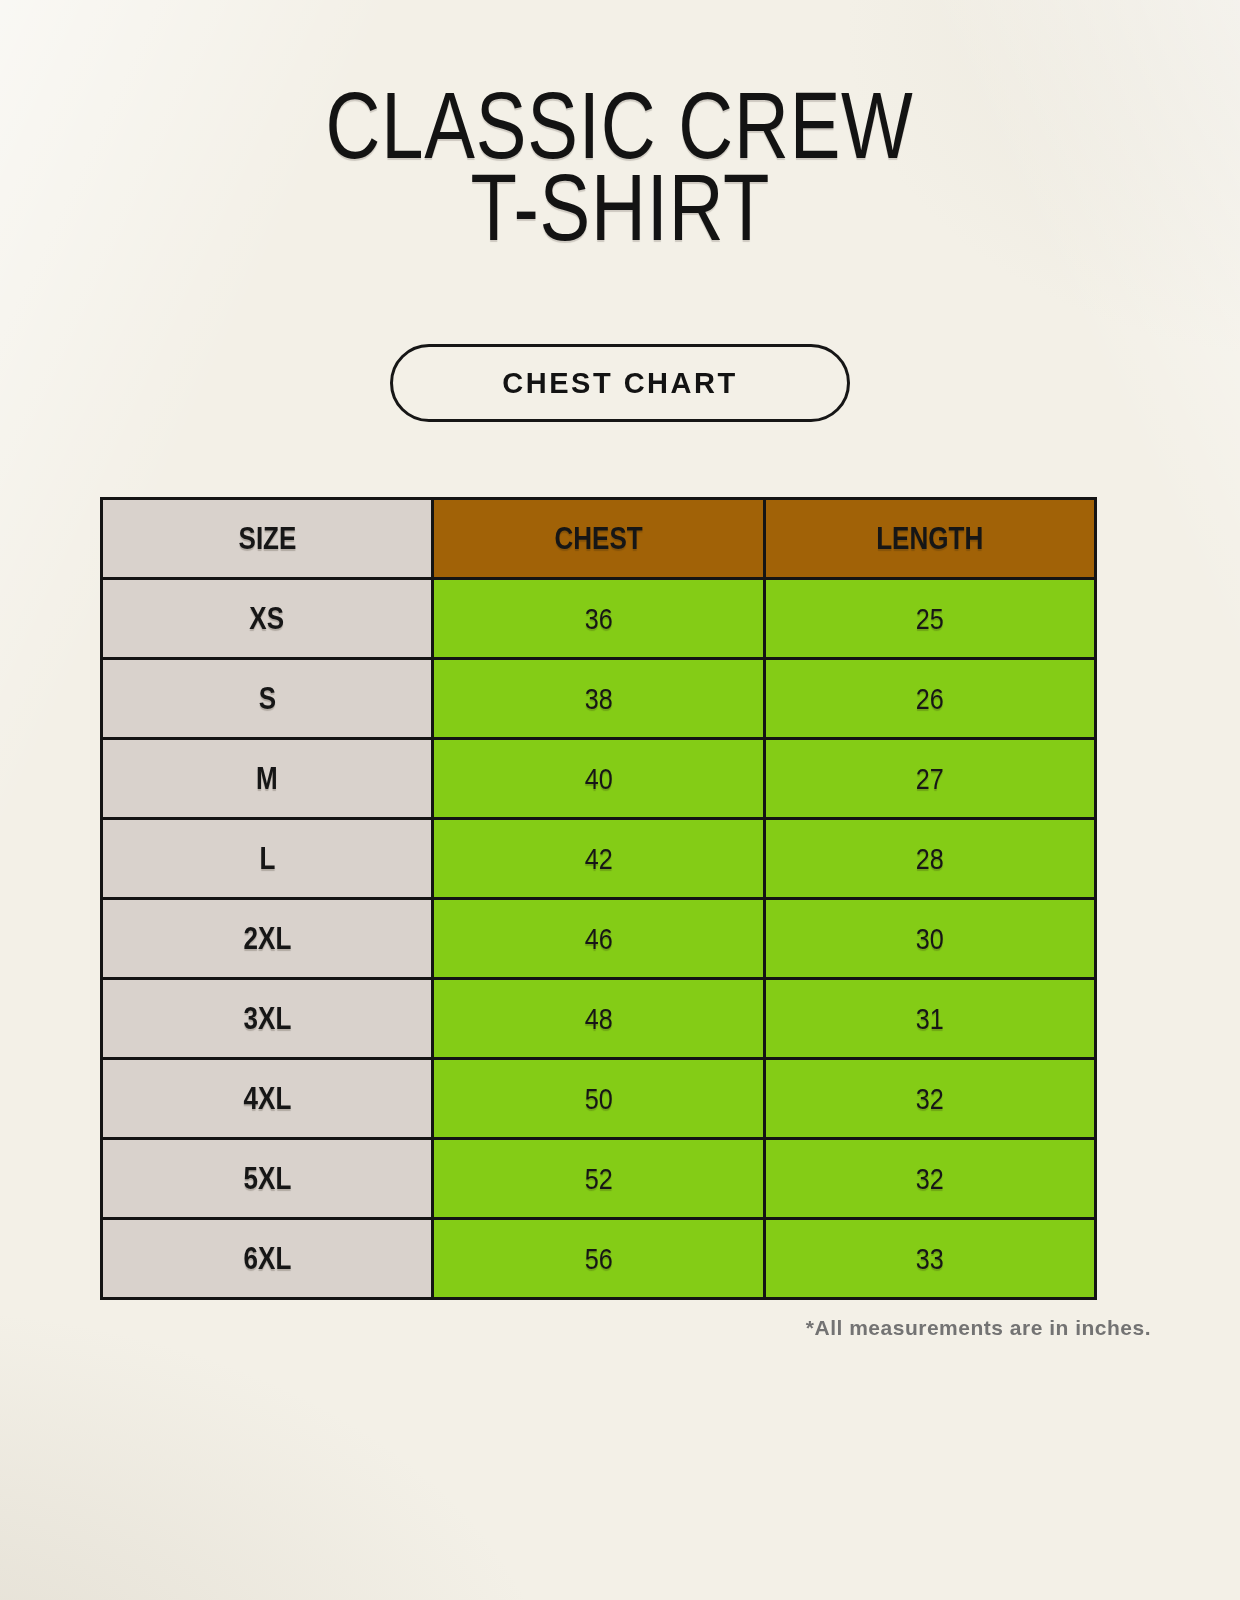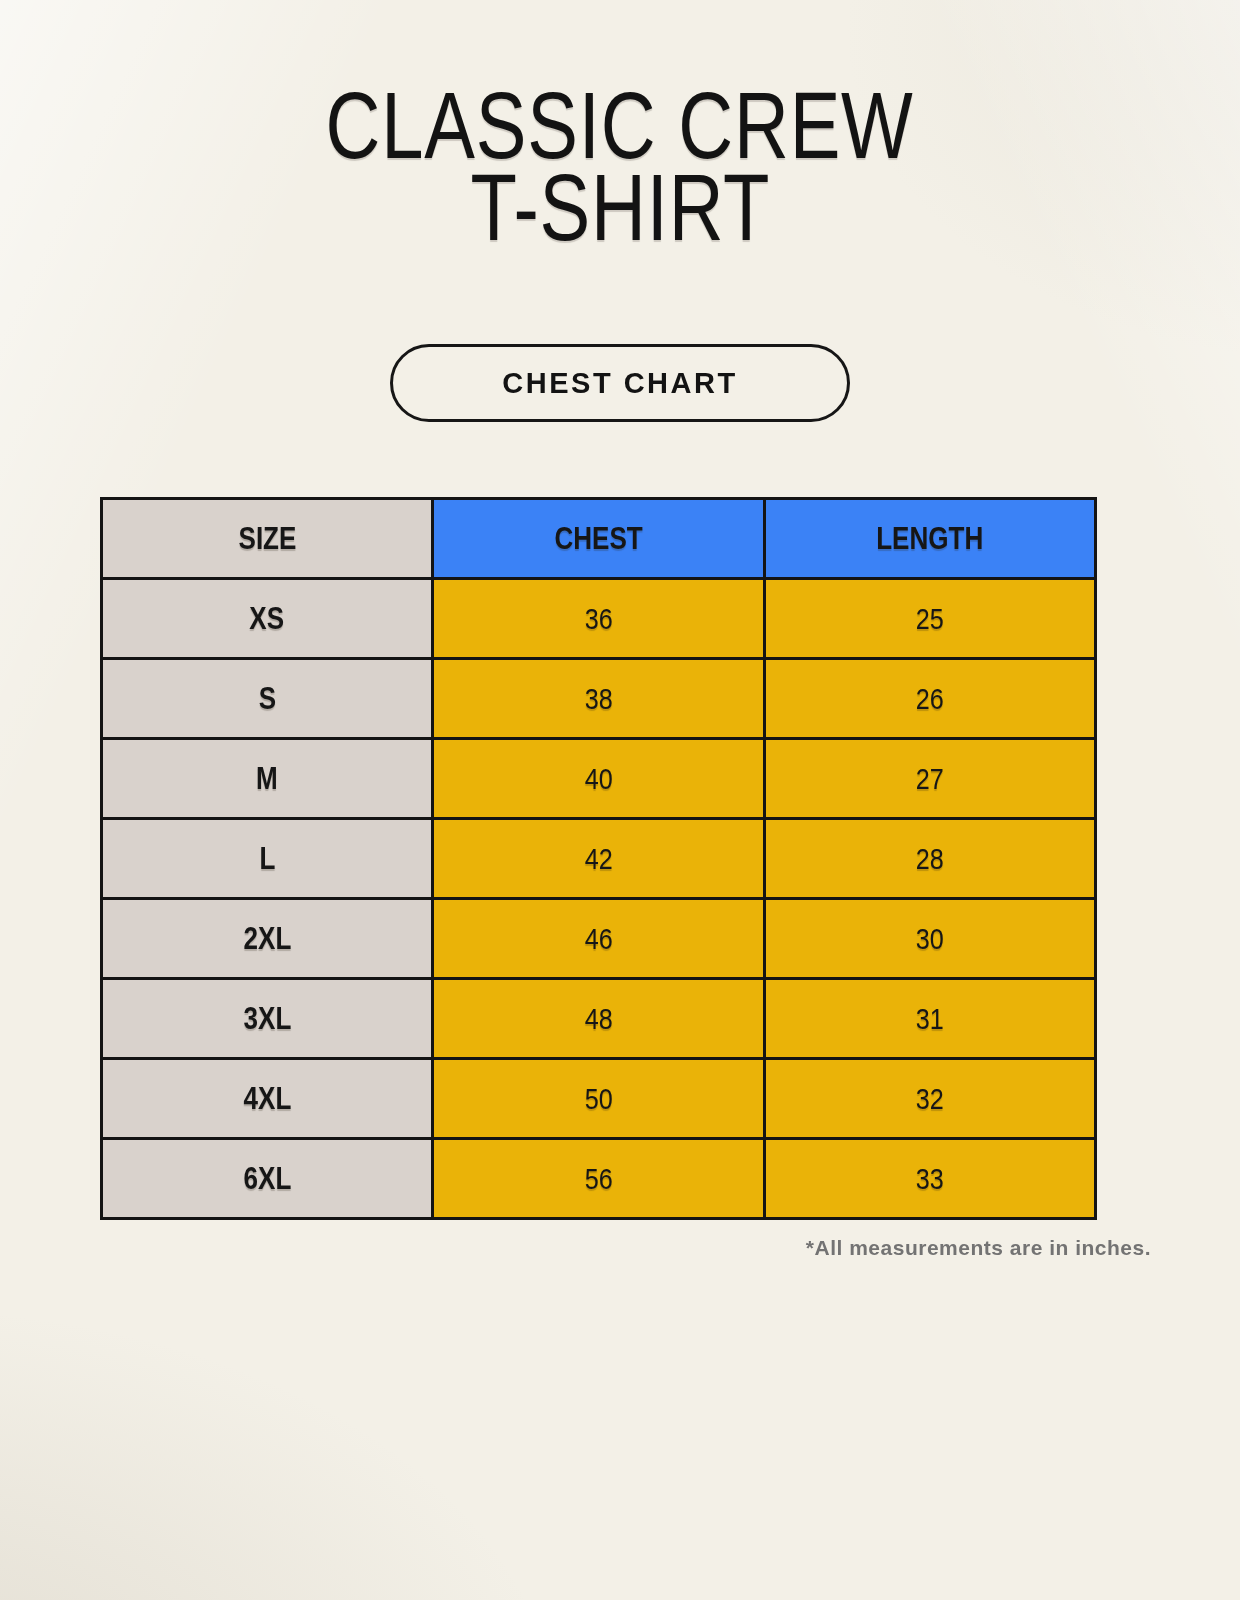"CHEST" th.pink-head { background: #3b82f6 -> #a16207 }
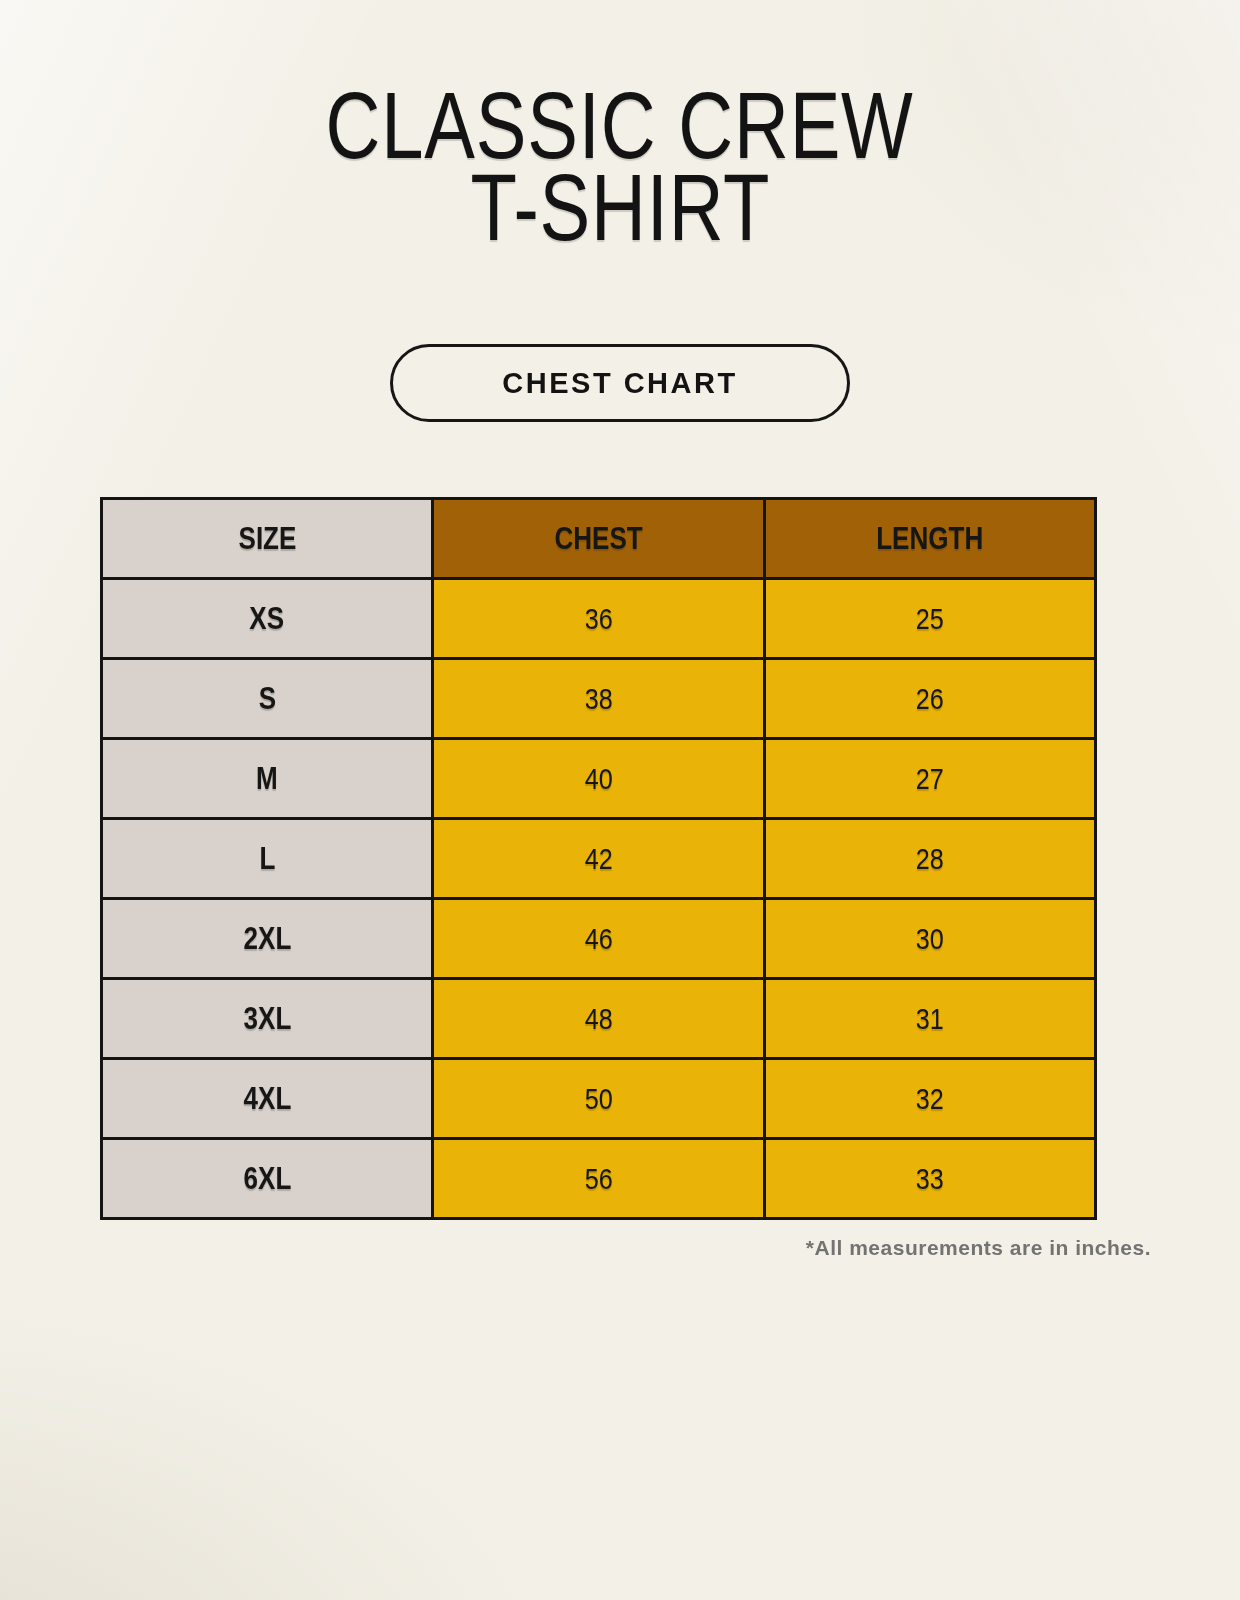"36" td.val-col { background: #eab308 -> #84cc16 }
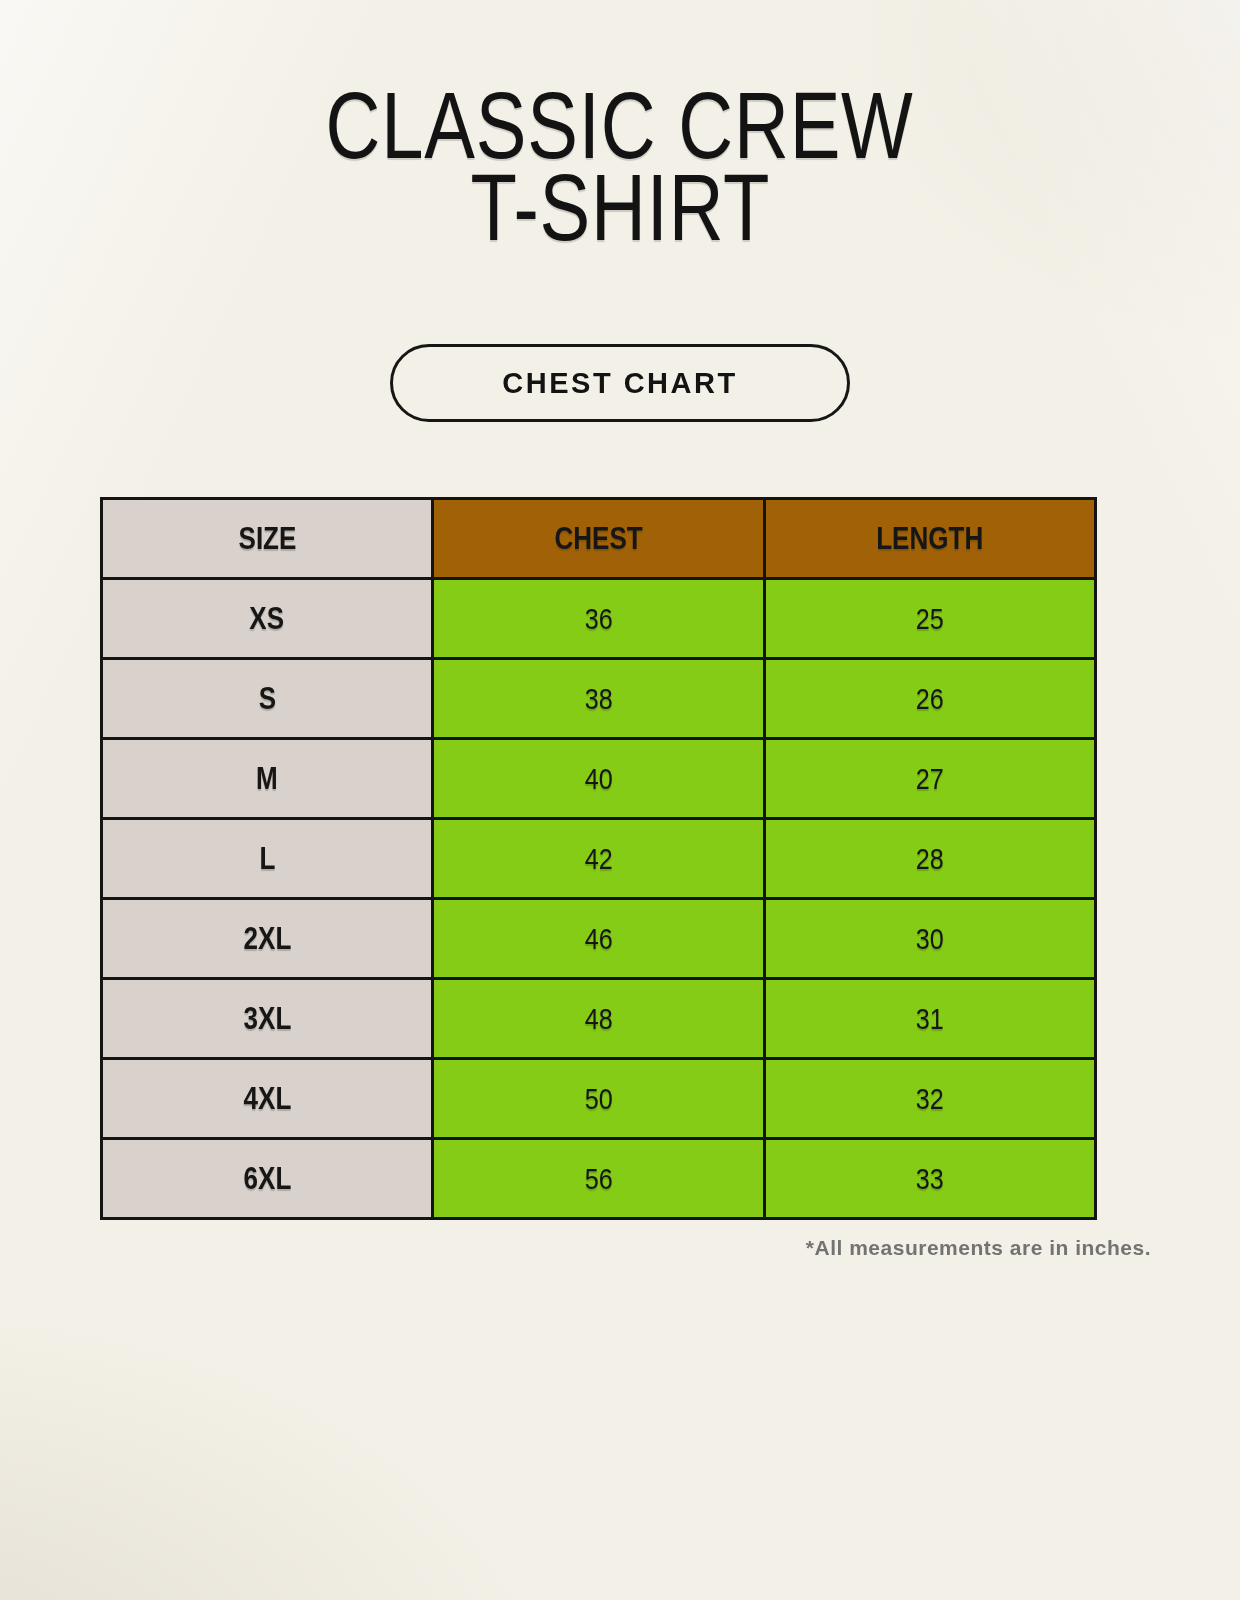"5XL" tr { html: none -> <tr> <td><span>5XL</span></td> <td><span>52</span></td> <td><span>32</span></td> </tr> }
